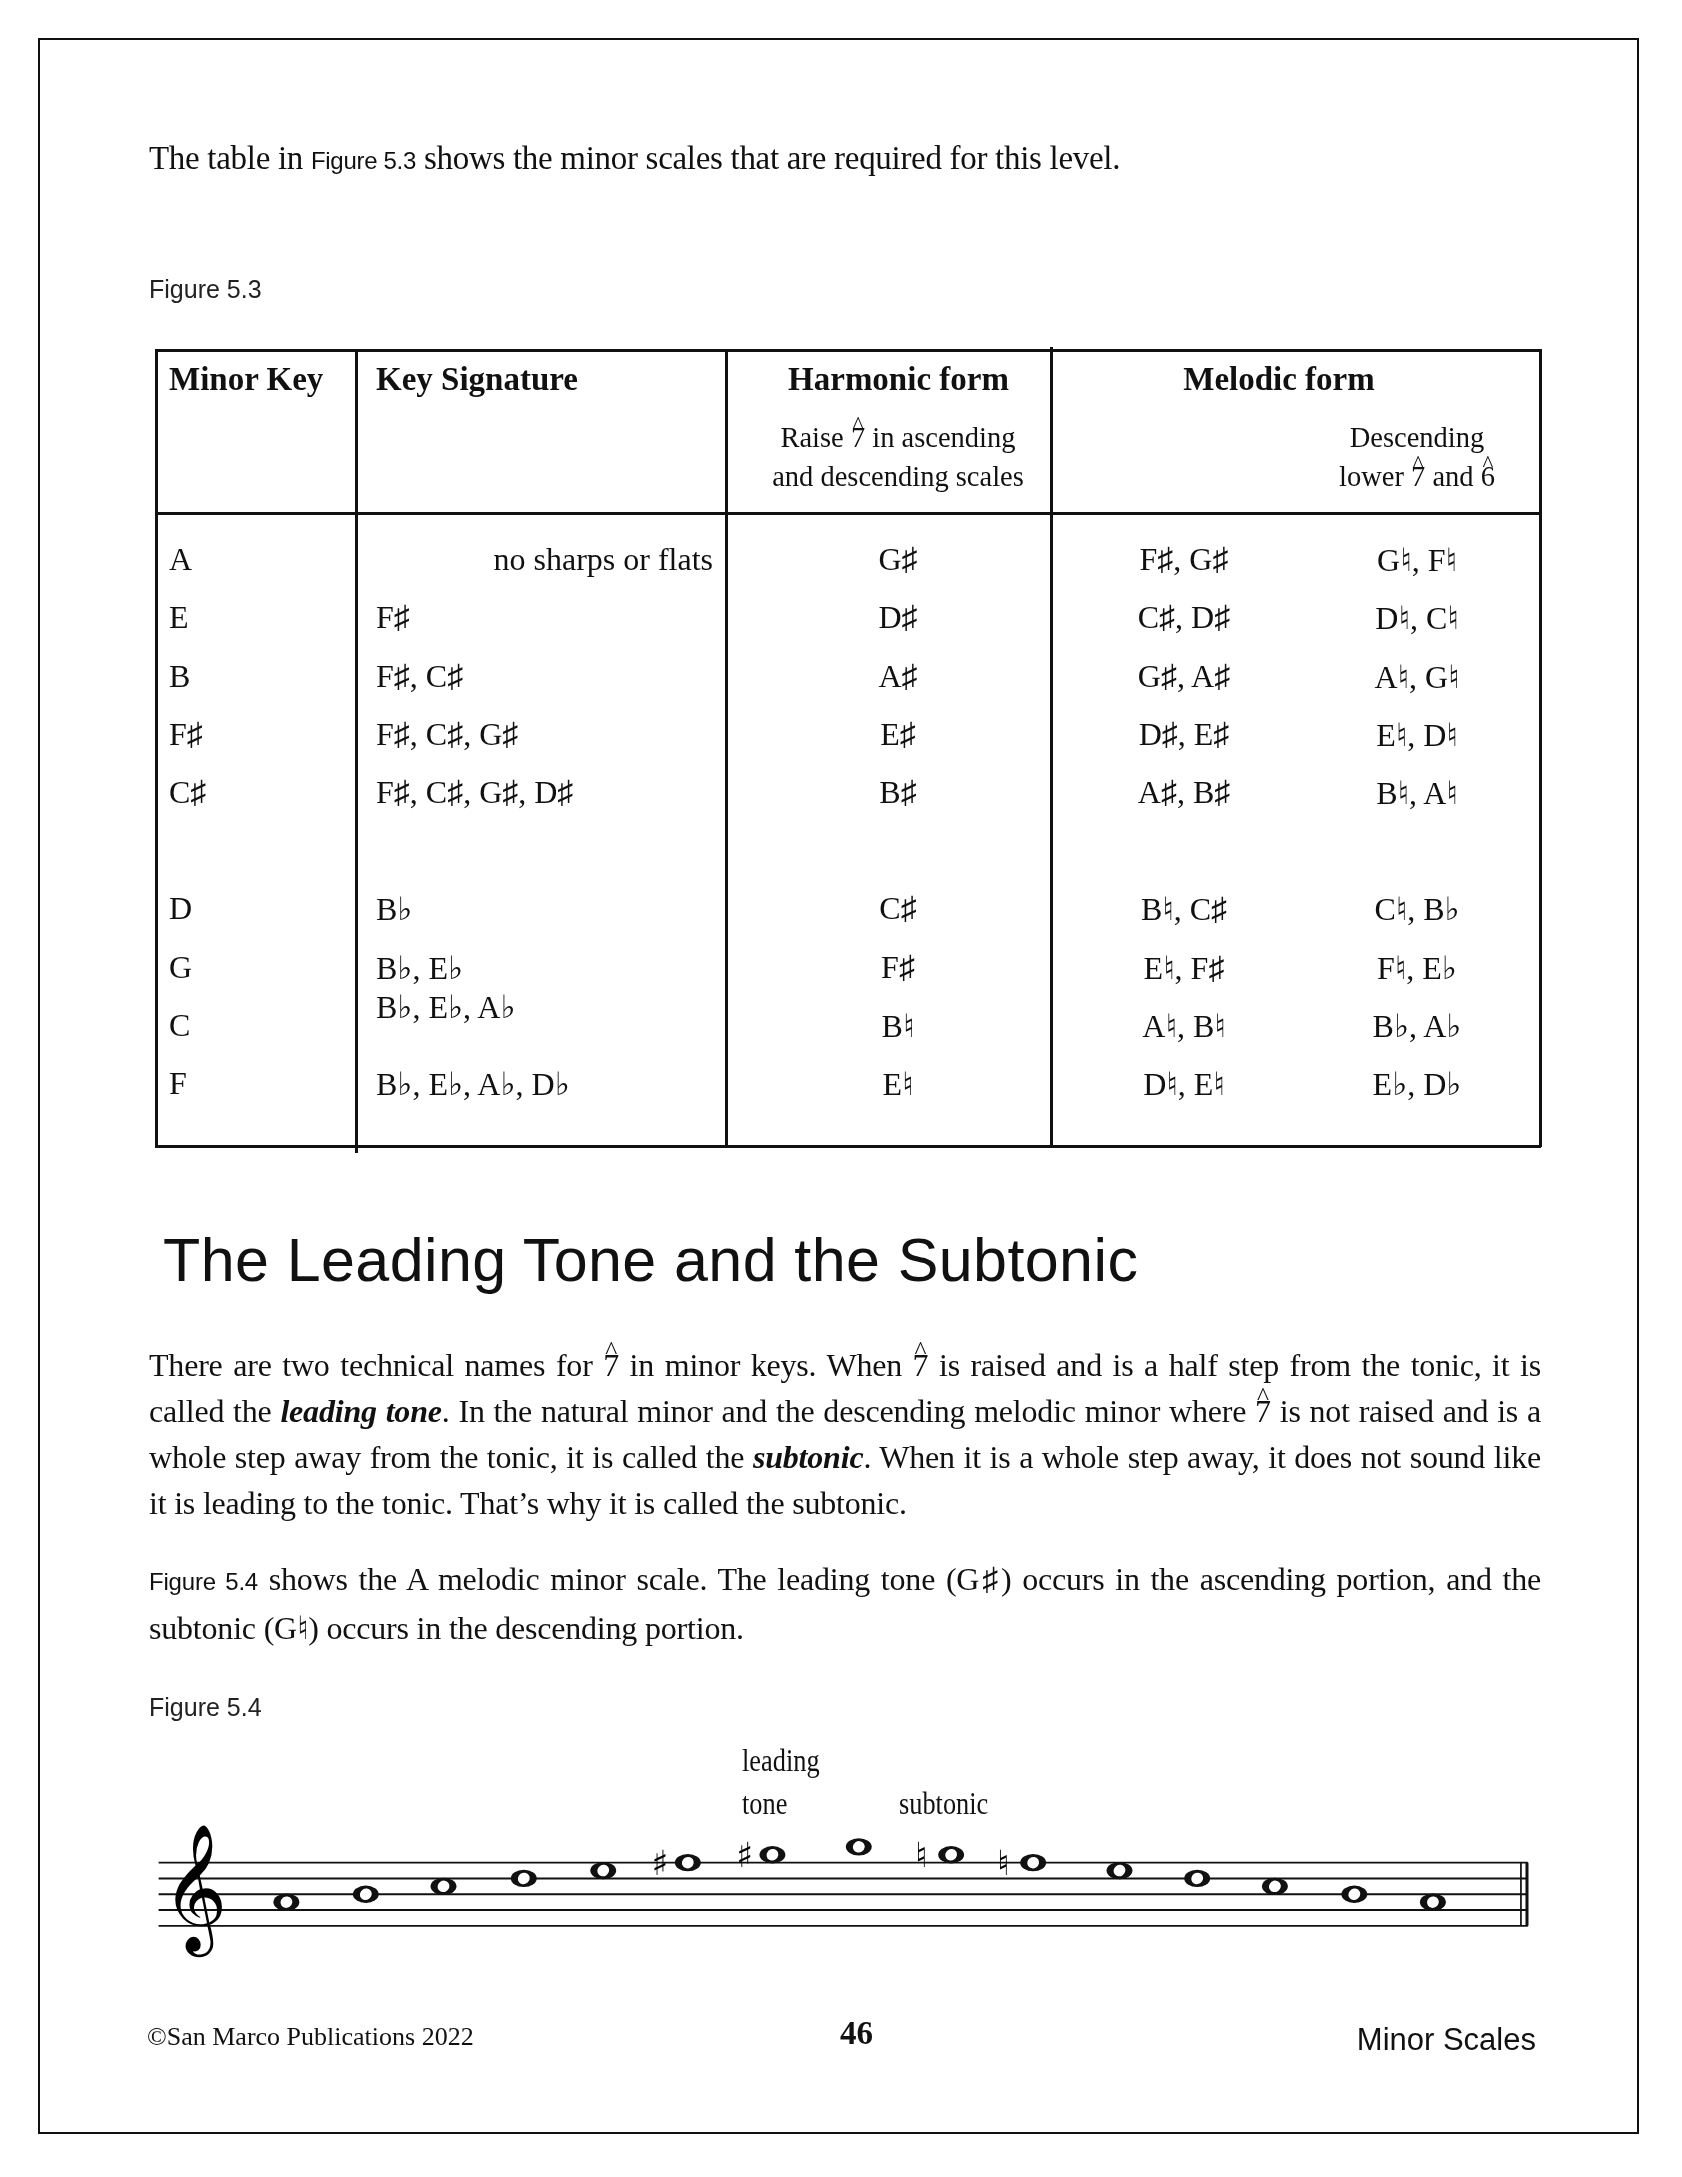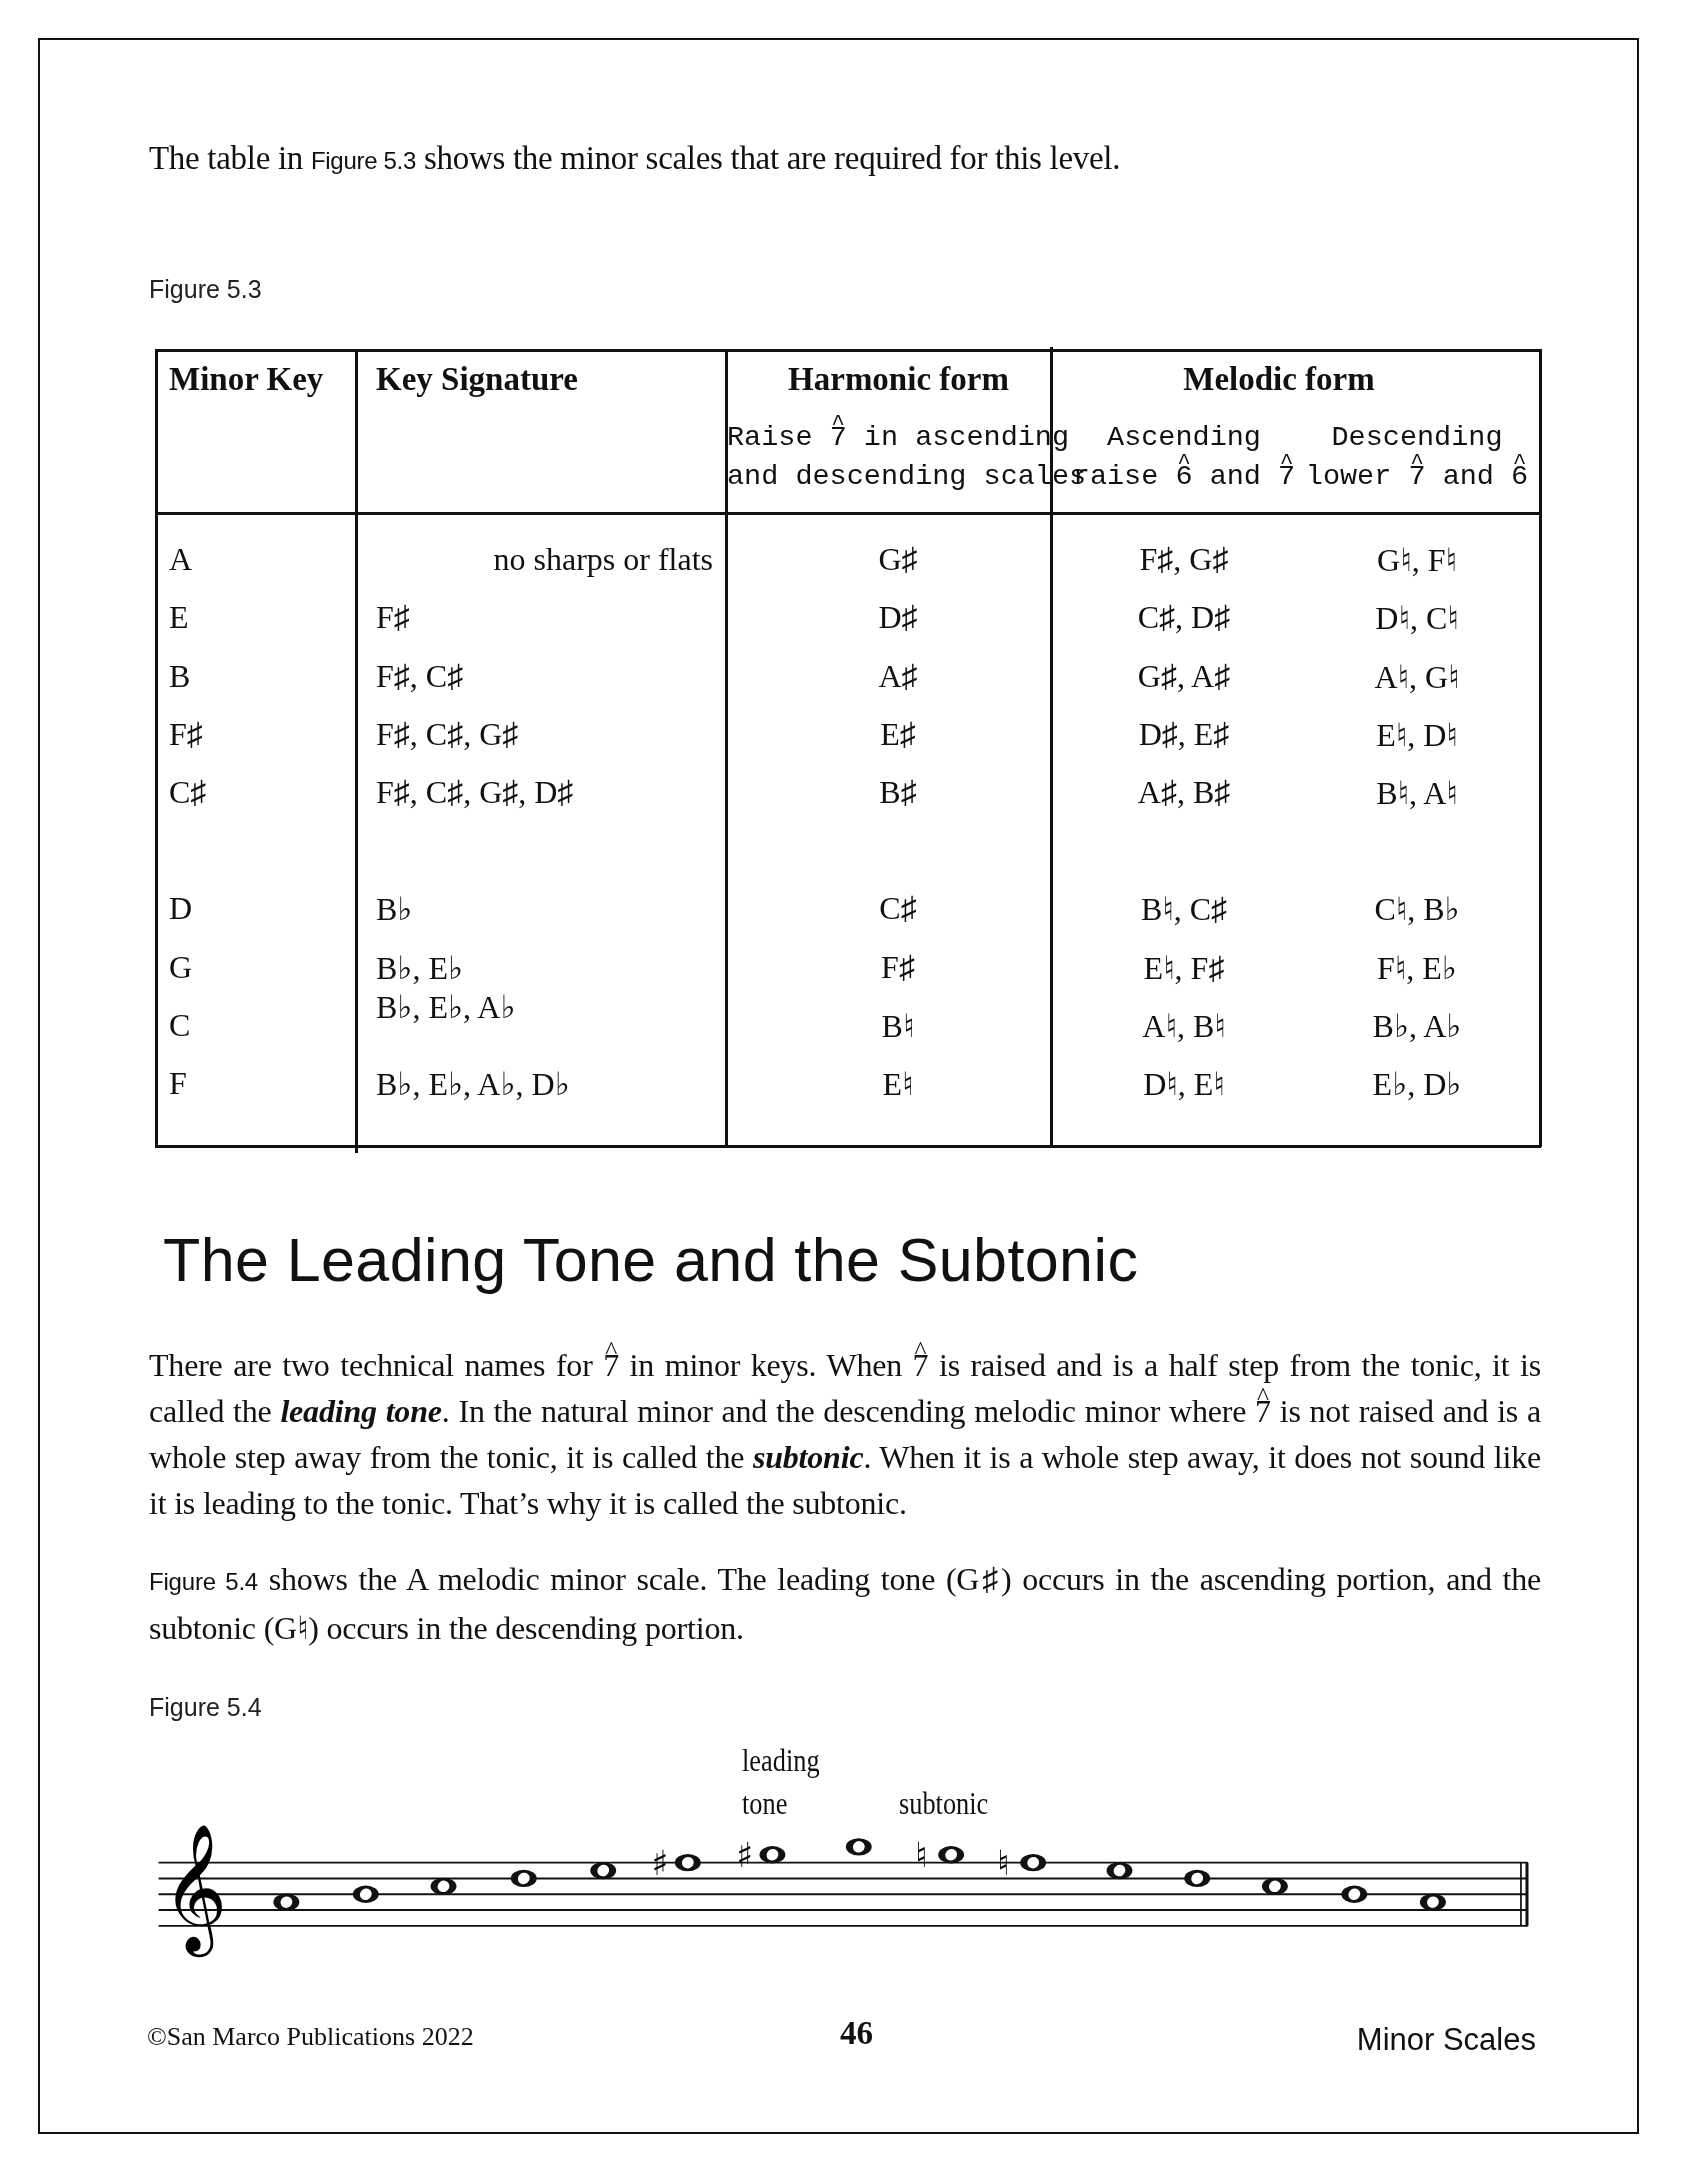"Raise 7 in ascending" .sub { font-family: Liberation Mono, monospace -> none }
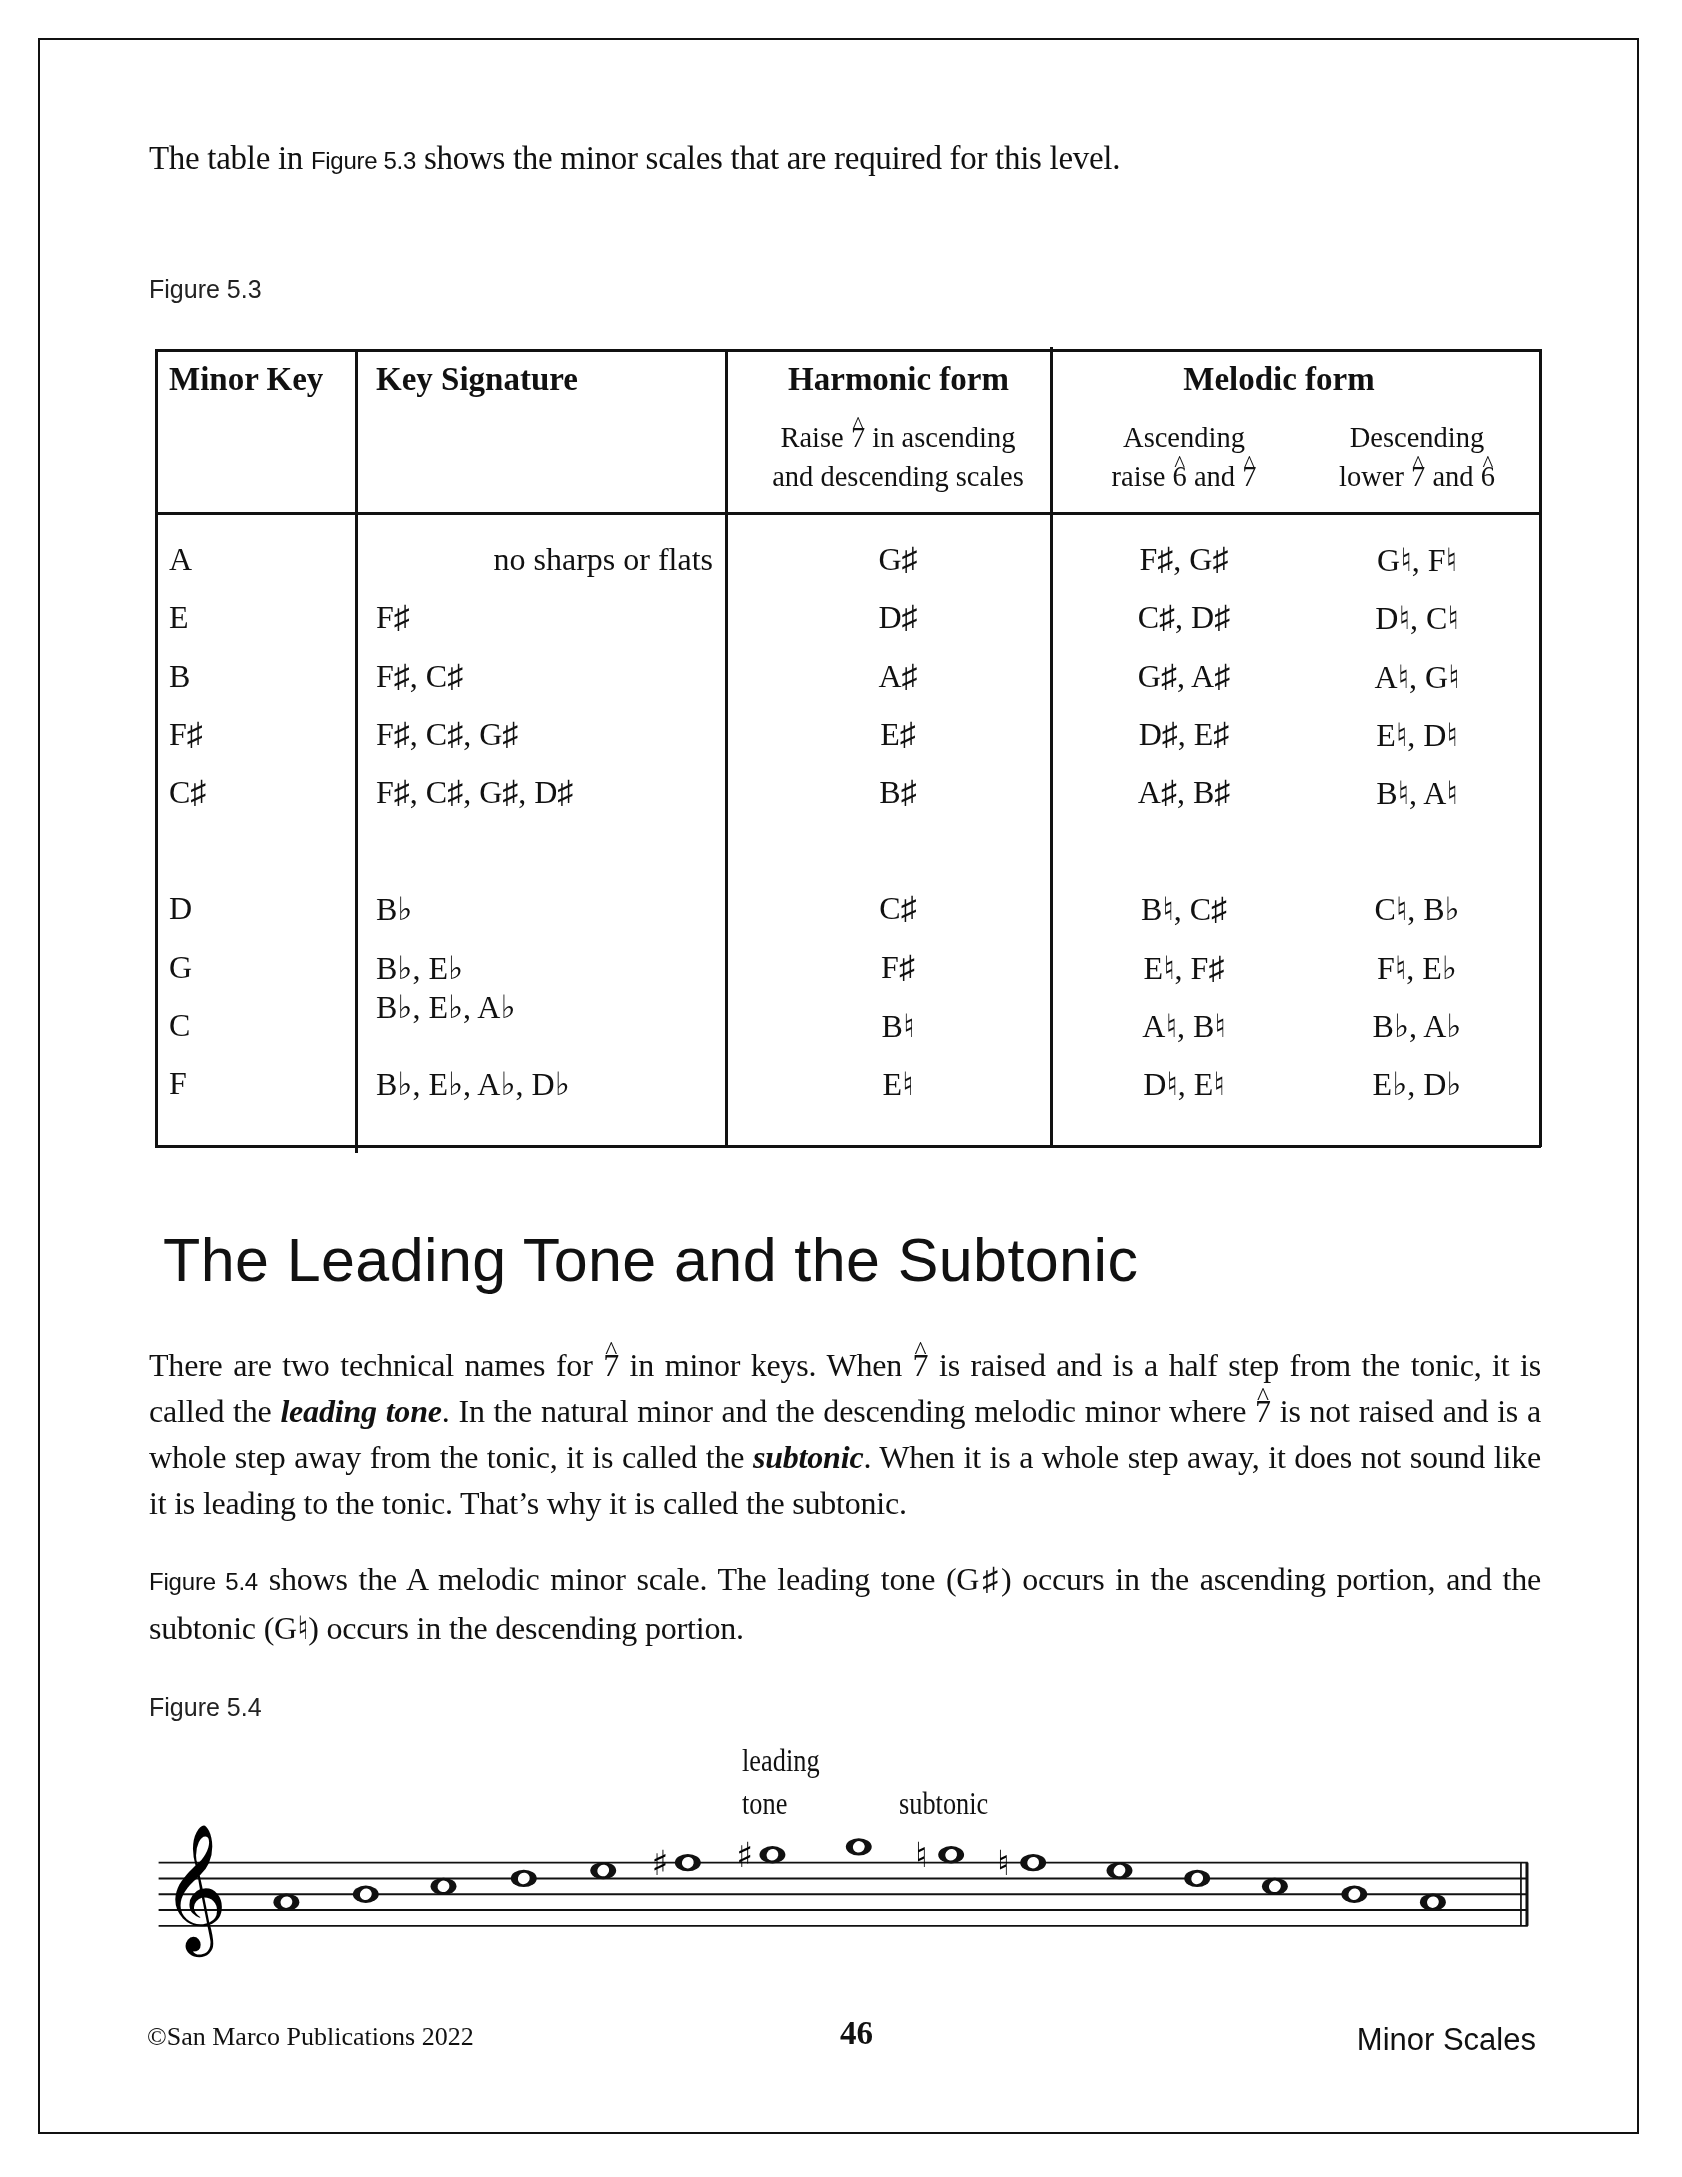"Ascending" div.sub { html: <div> <div>Ascending</div> <div><span>raise </span><span>6</span><span> and </span><span>7</span></div> </div> -> none }
